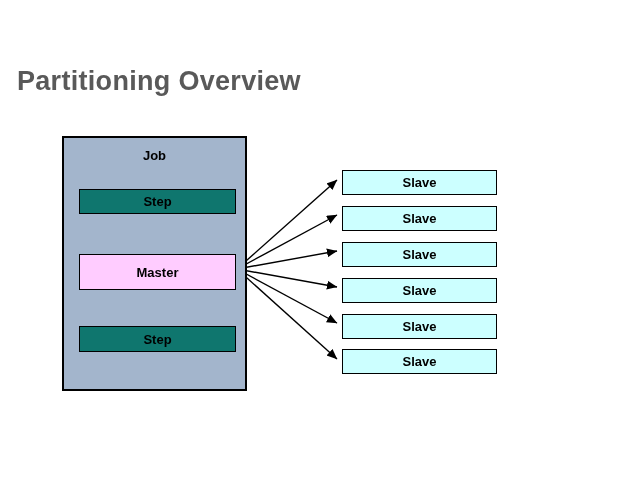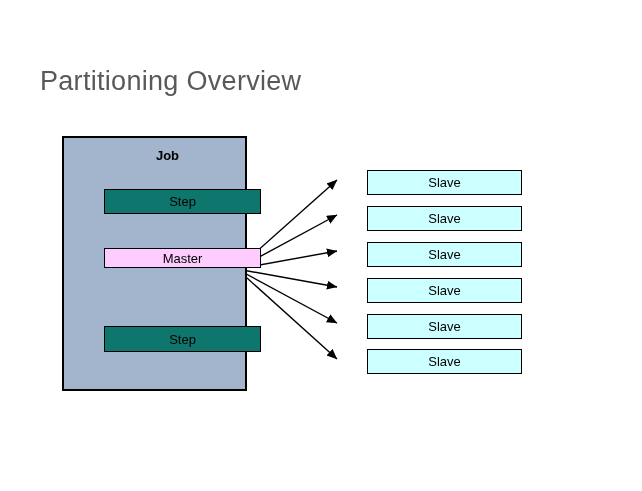"Partitioning Overview" #slide-title { font-weight: 400 -> 700; left: 40px -> 17px }
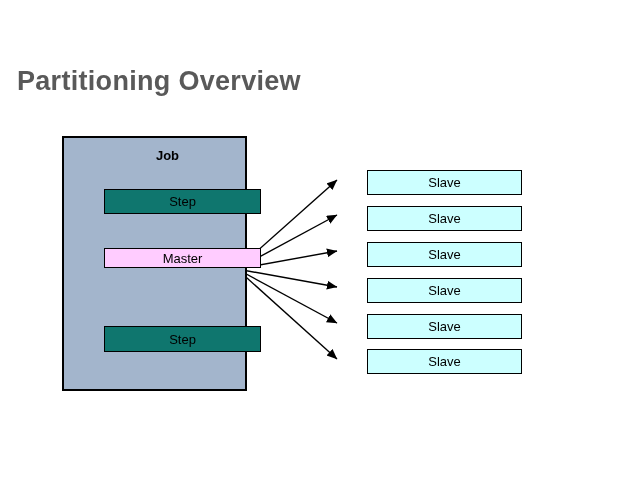"Job" .job-title { left: 13px -> 0 }
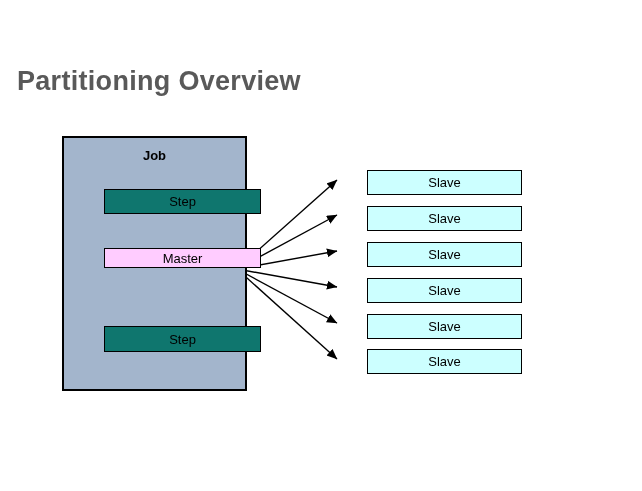"Slave" .node-box { font-weight: normal -> bold; margin-left: 25px -> none }
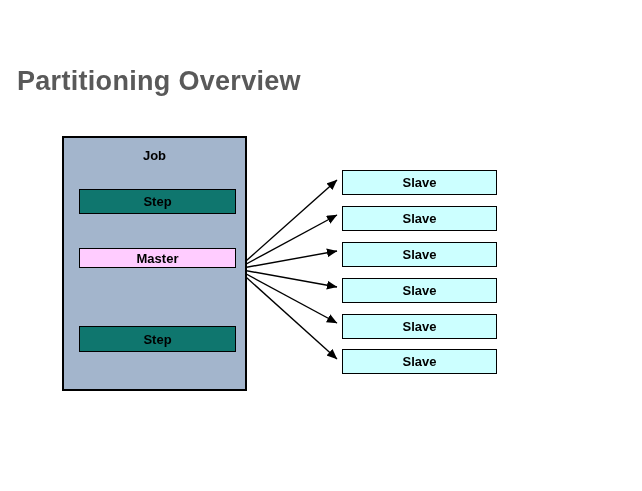"Master" .master { height: 20px -> 36px; top: 248px -> 254px }
